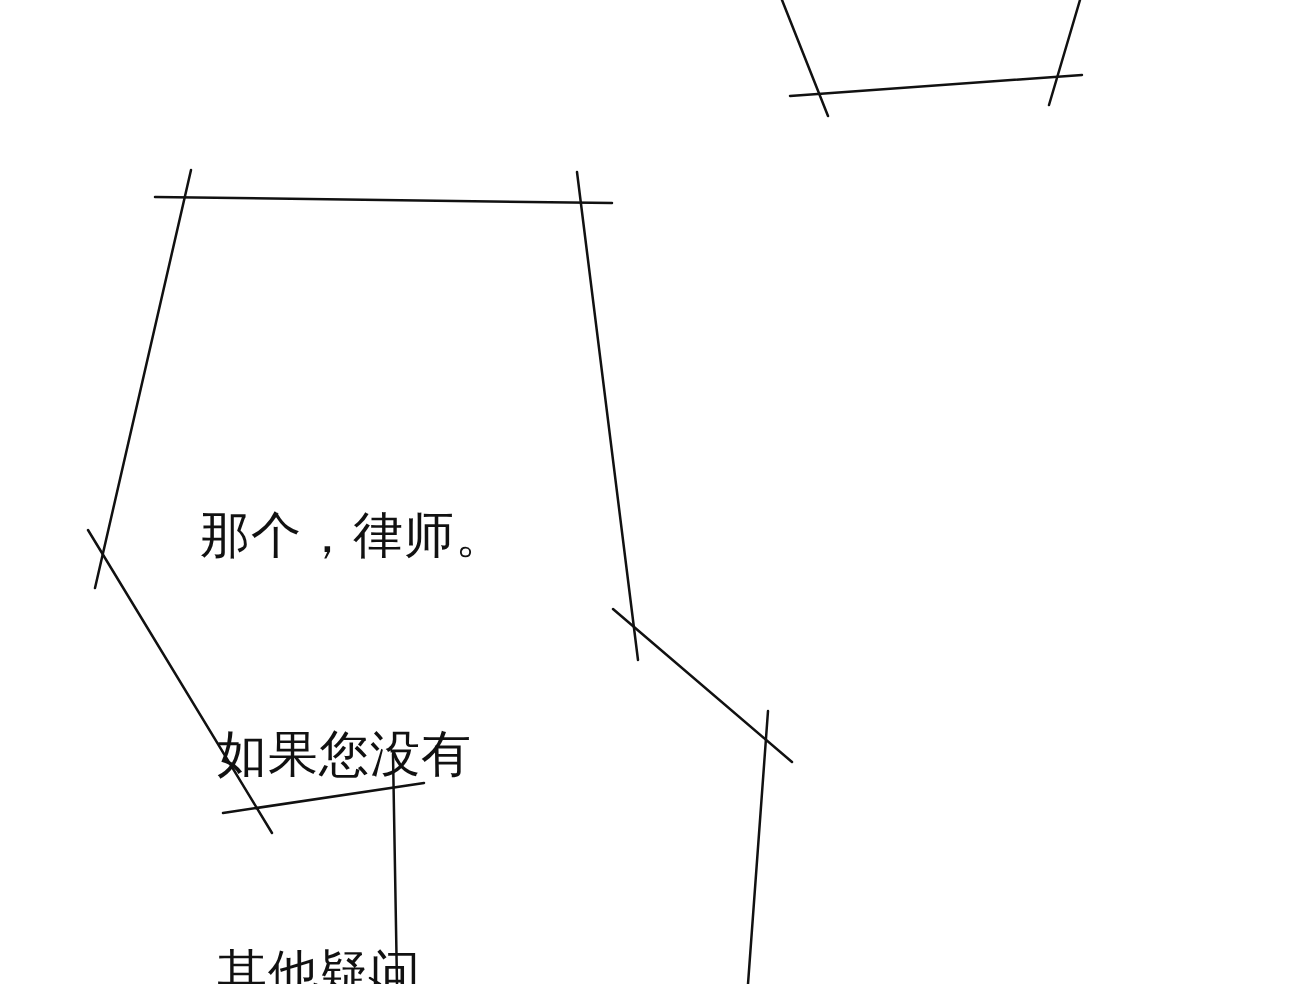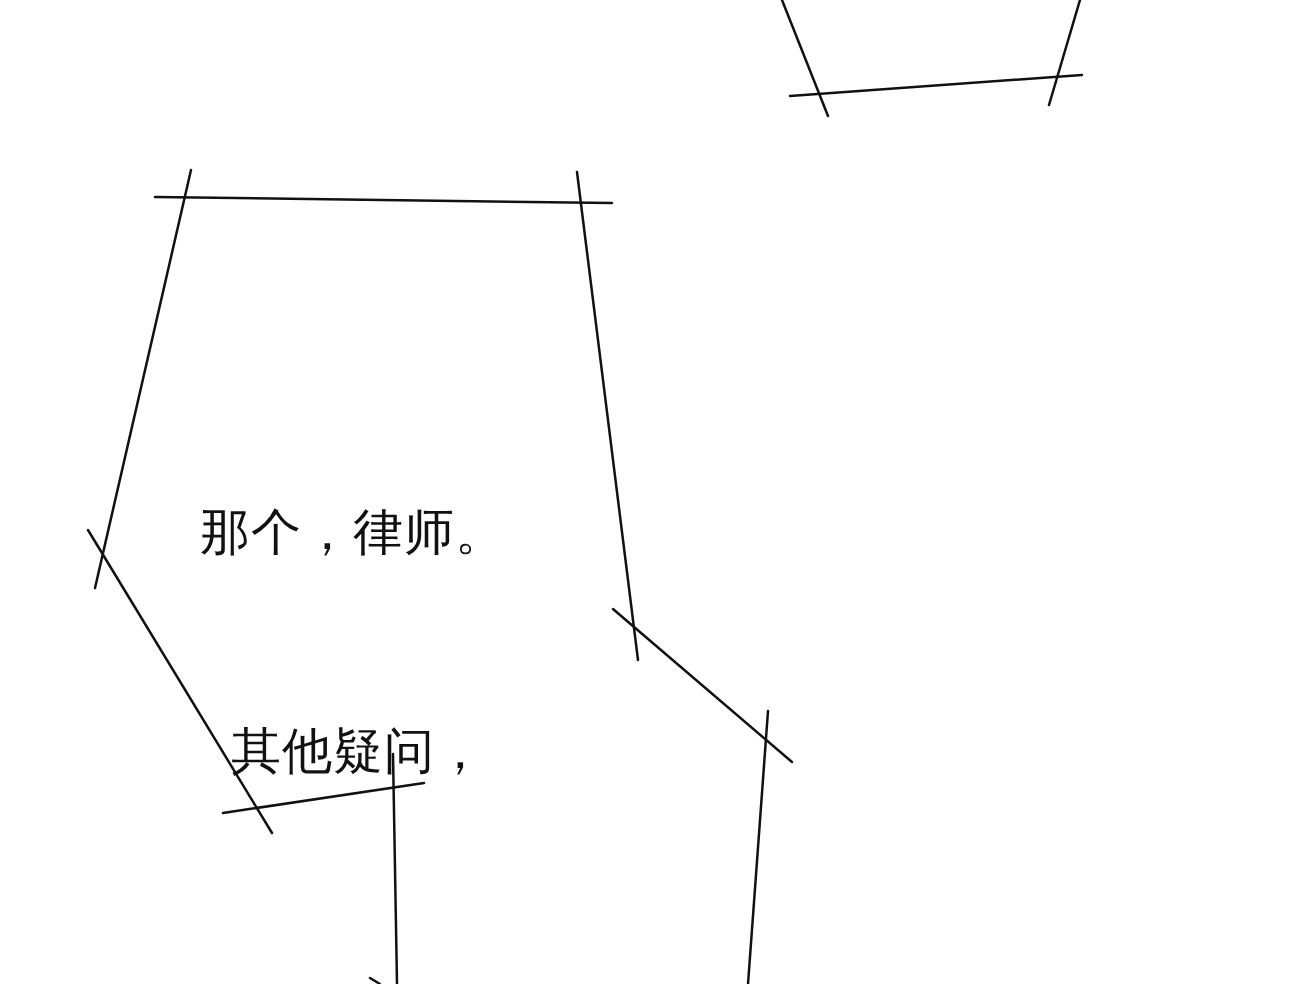"那个，律师。" .line { font-family: Liberation Mono, monospace -> none }
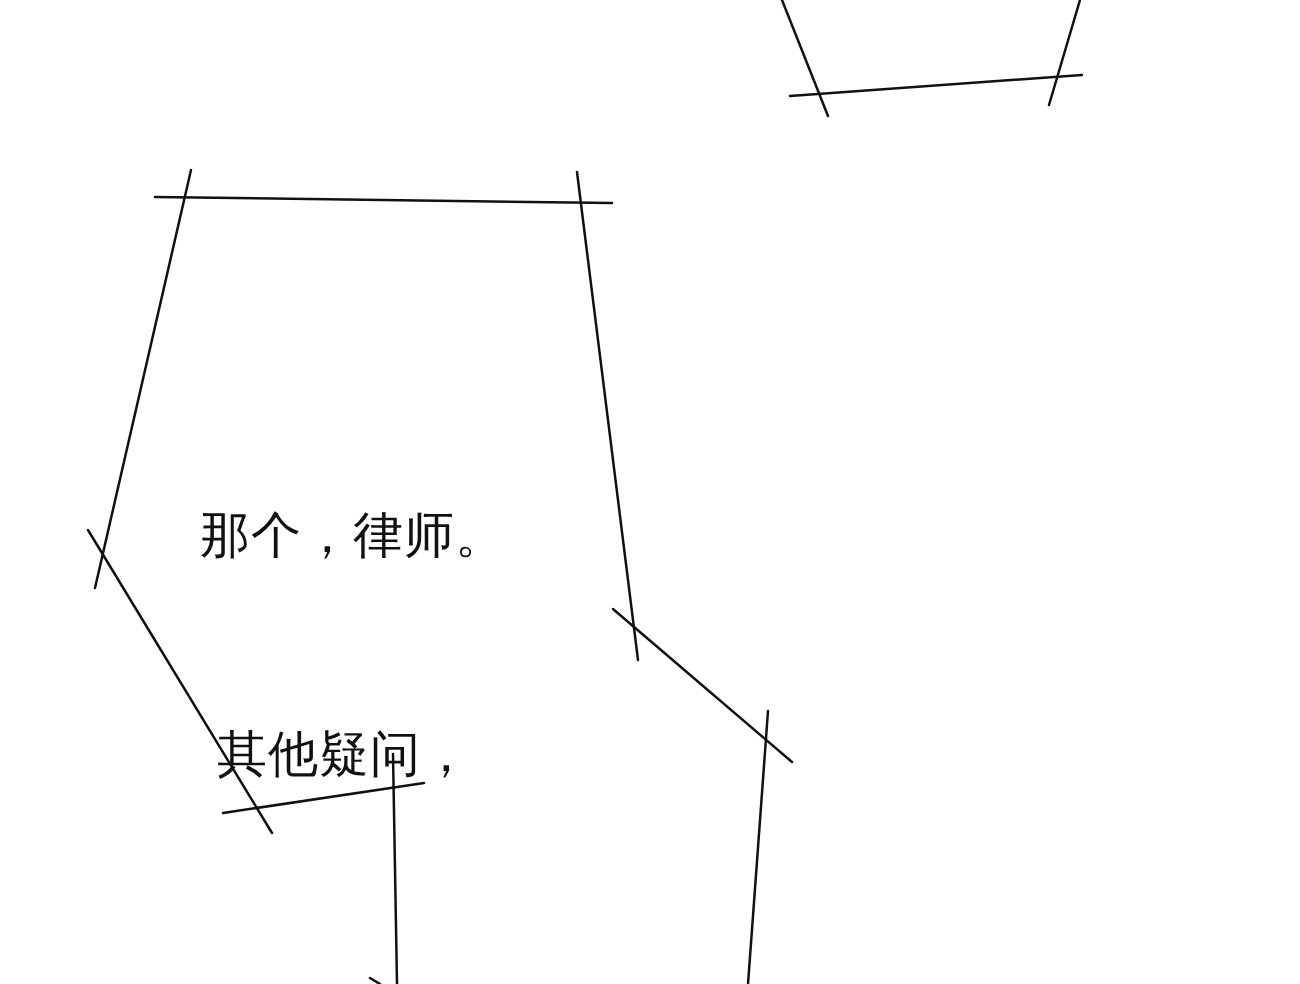"如果您没有" span.line { html: none -> <span> 如果您没有</span> }
